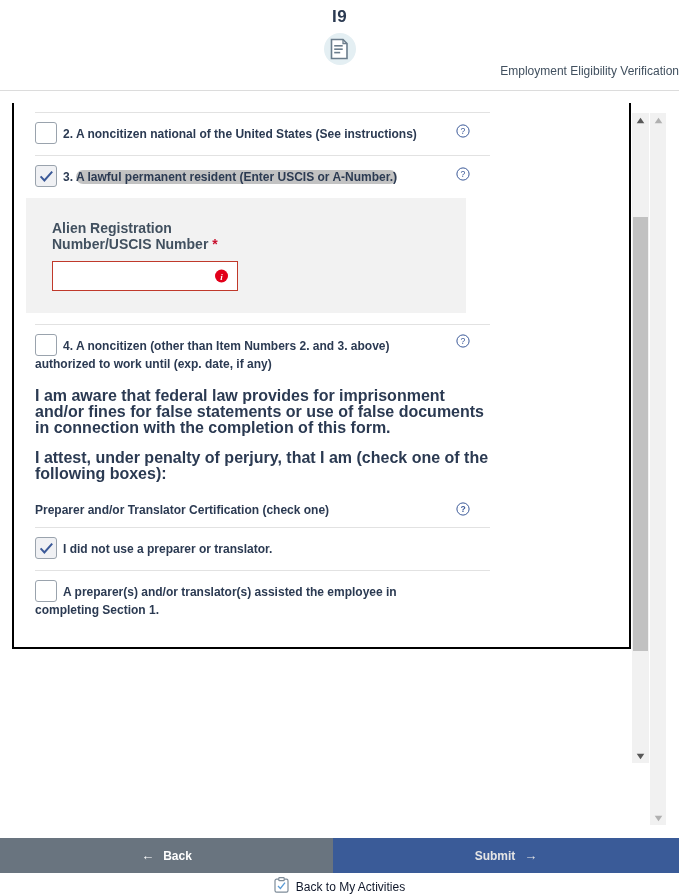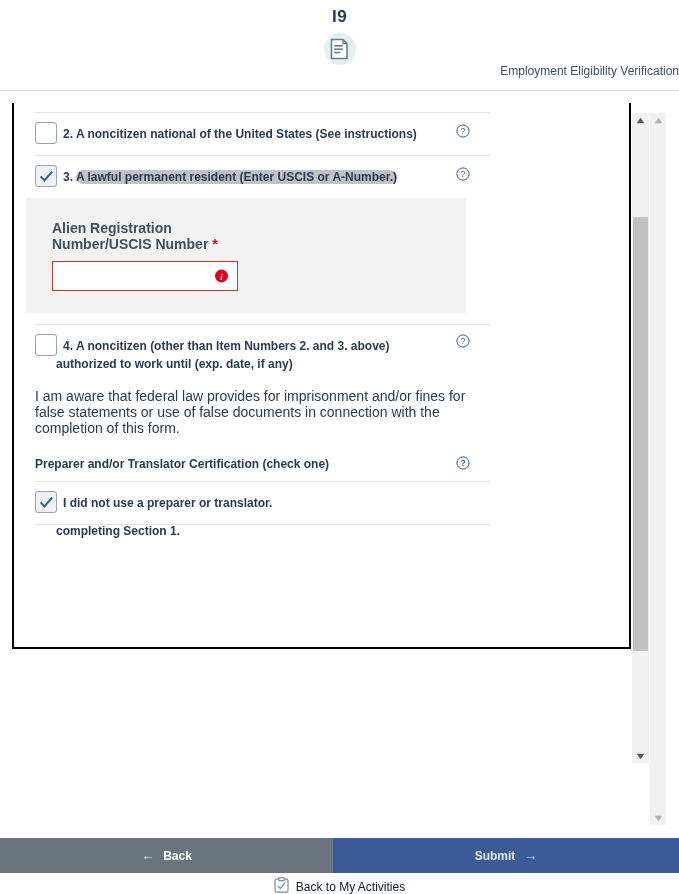"authorized to work until (exp." .wrap-line { margin-left: 21px -> none }
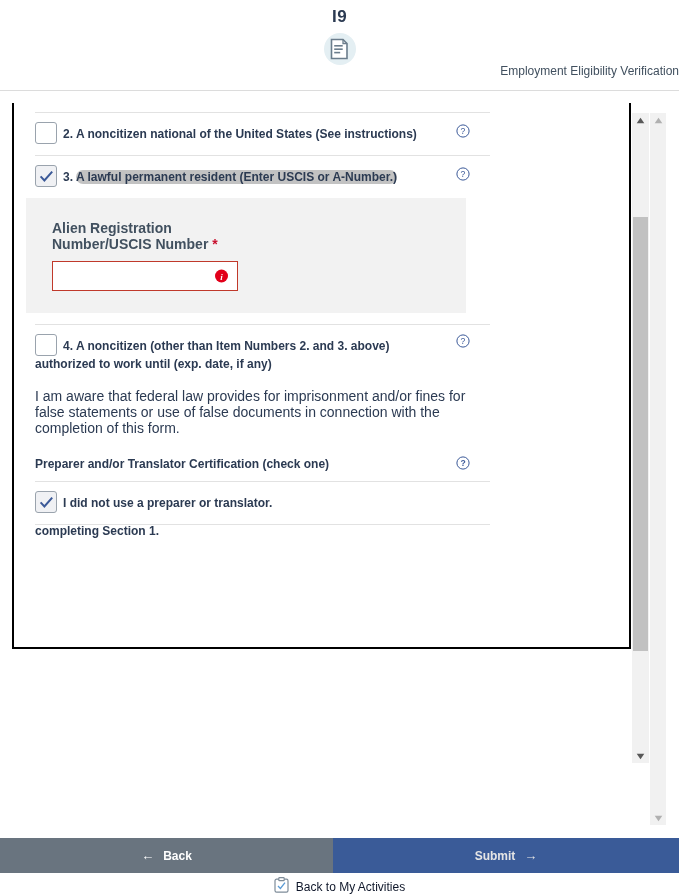"I am aware that federal" .para { font-size: 14px -> 16px; font-weight: normal -> bold }
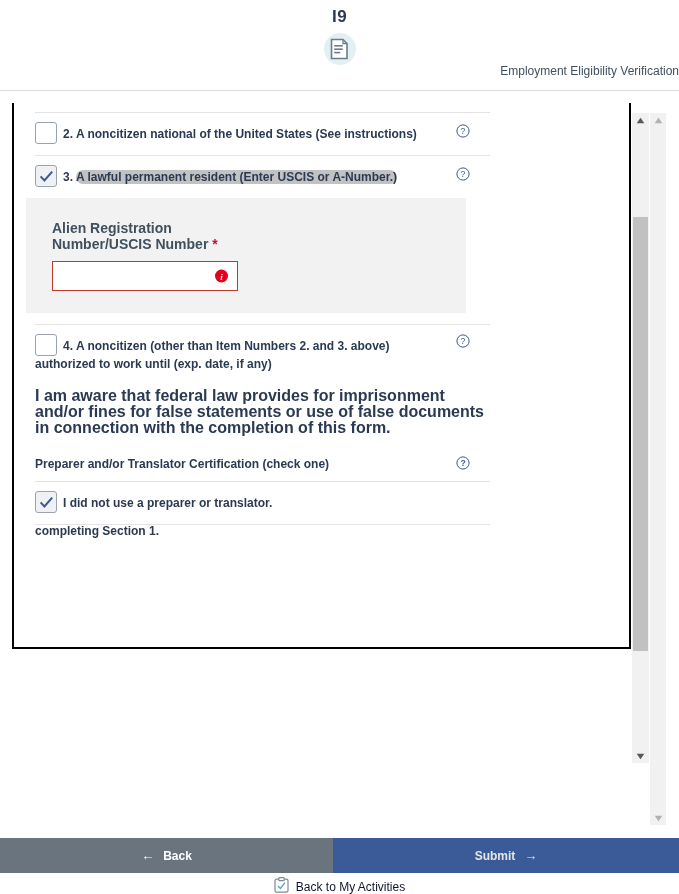"I attest, under penalty of" div.para { html: none -> <div>I attest, under penalty of perjury, that I am (check one of the following boxes):</div> }
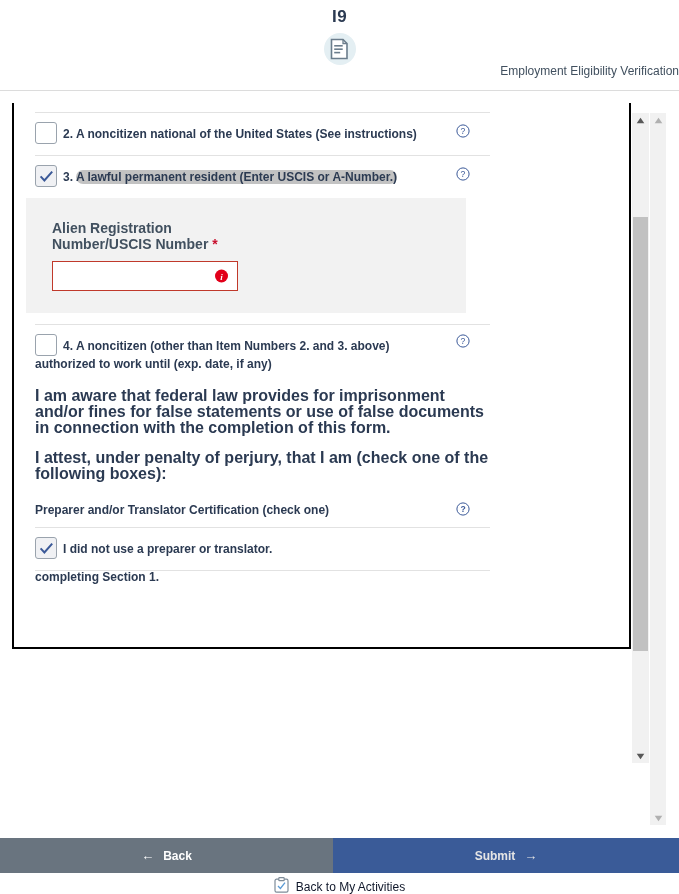"A preparer(s) and/or translator(s)" div.row { html: none -> <div> <div></div> <div>A preparer(s) and/or translator(s) assisted the employee in</div> </div> }
